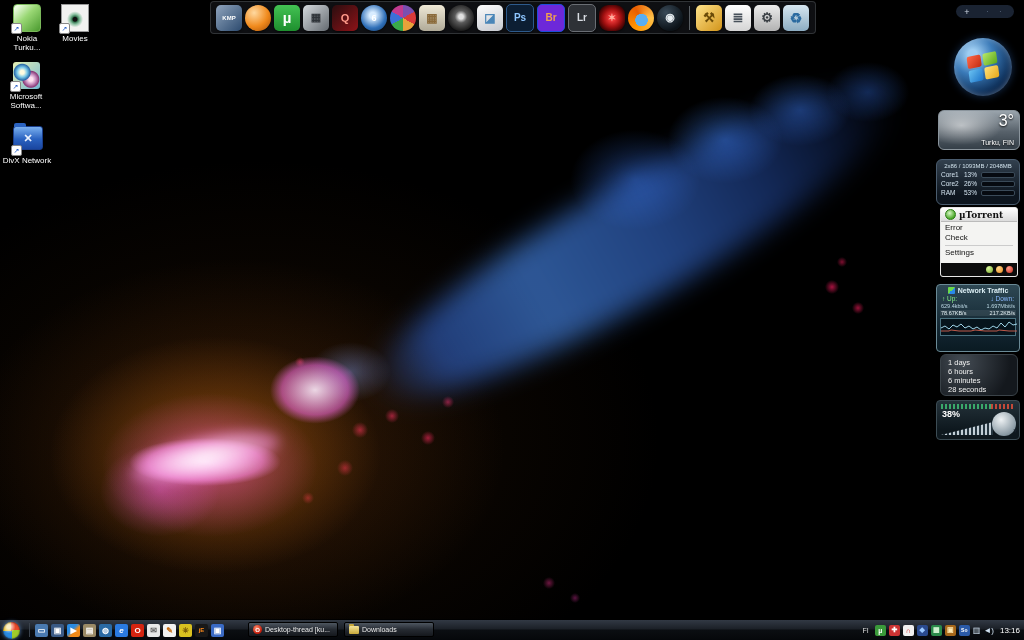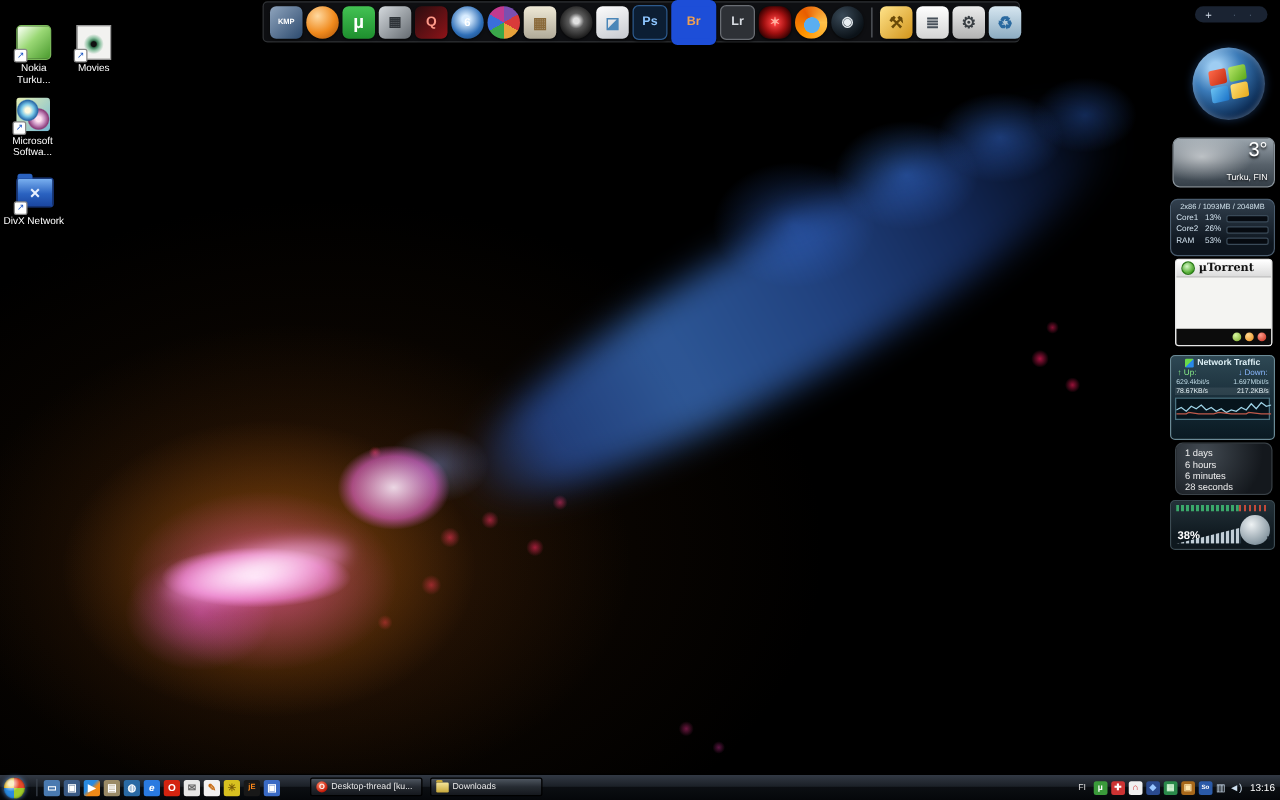"Br" .d11 { background: #1d4ed8 -> #6d28d9; border: 5px solid #1d4ed8 -> 1px solid #1d4ed8 }
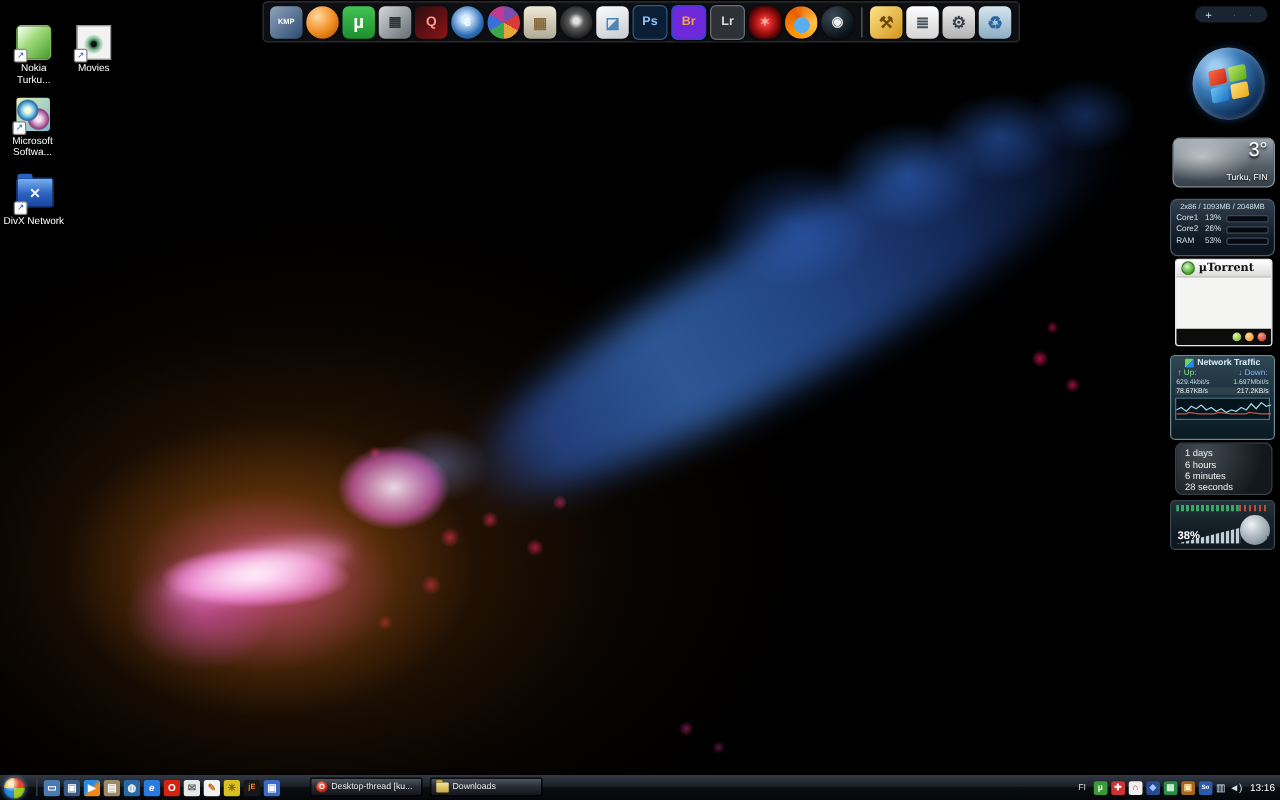"Nokia" .desk-icon { margin-top: 16px -> none }
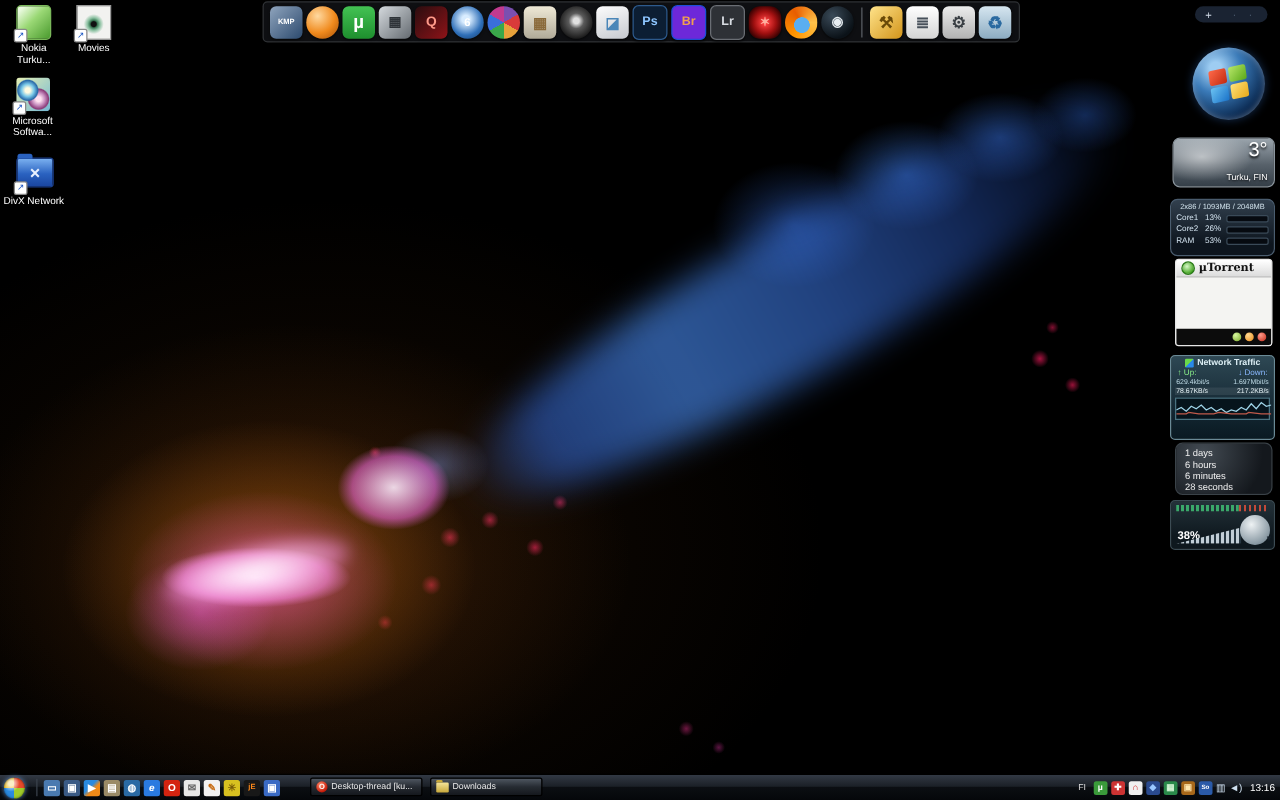"Error" div.bd { html: none -> <div> <div>Error</div> <div>Check</div> <div></div> <div>Settings</div> </div> }
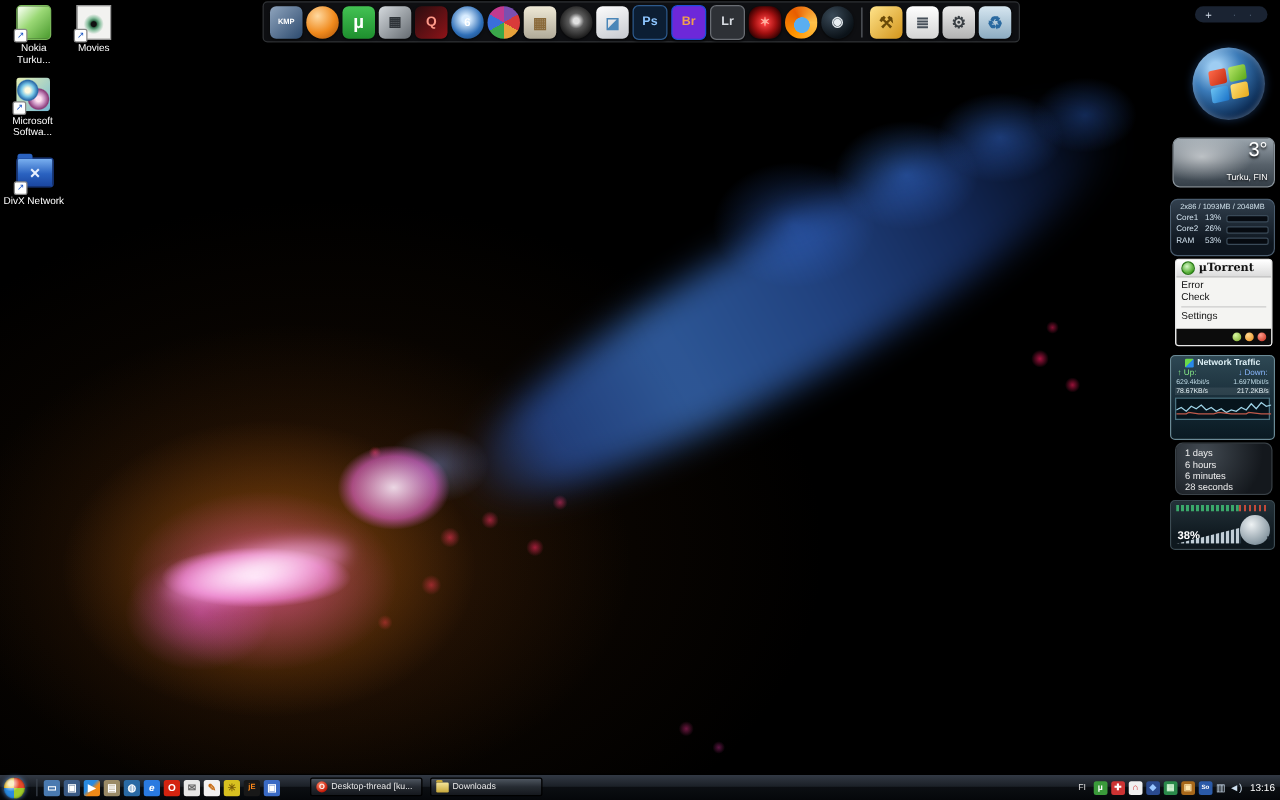"38%" .gvol .pct { top: 22px -> 8px }
